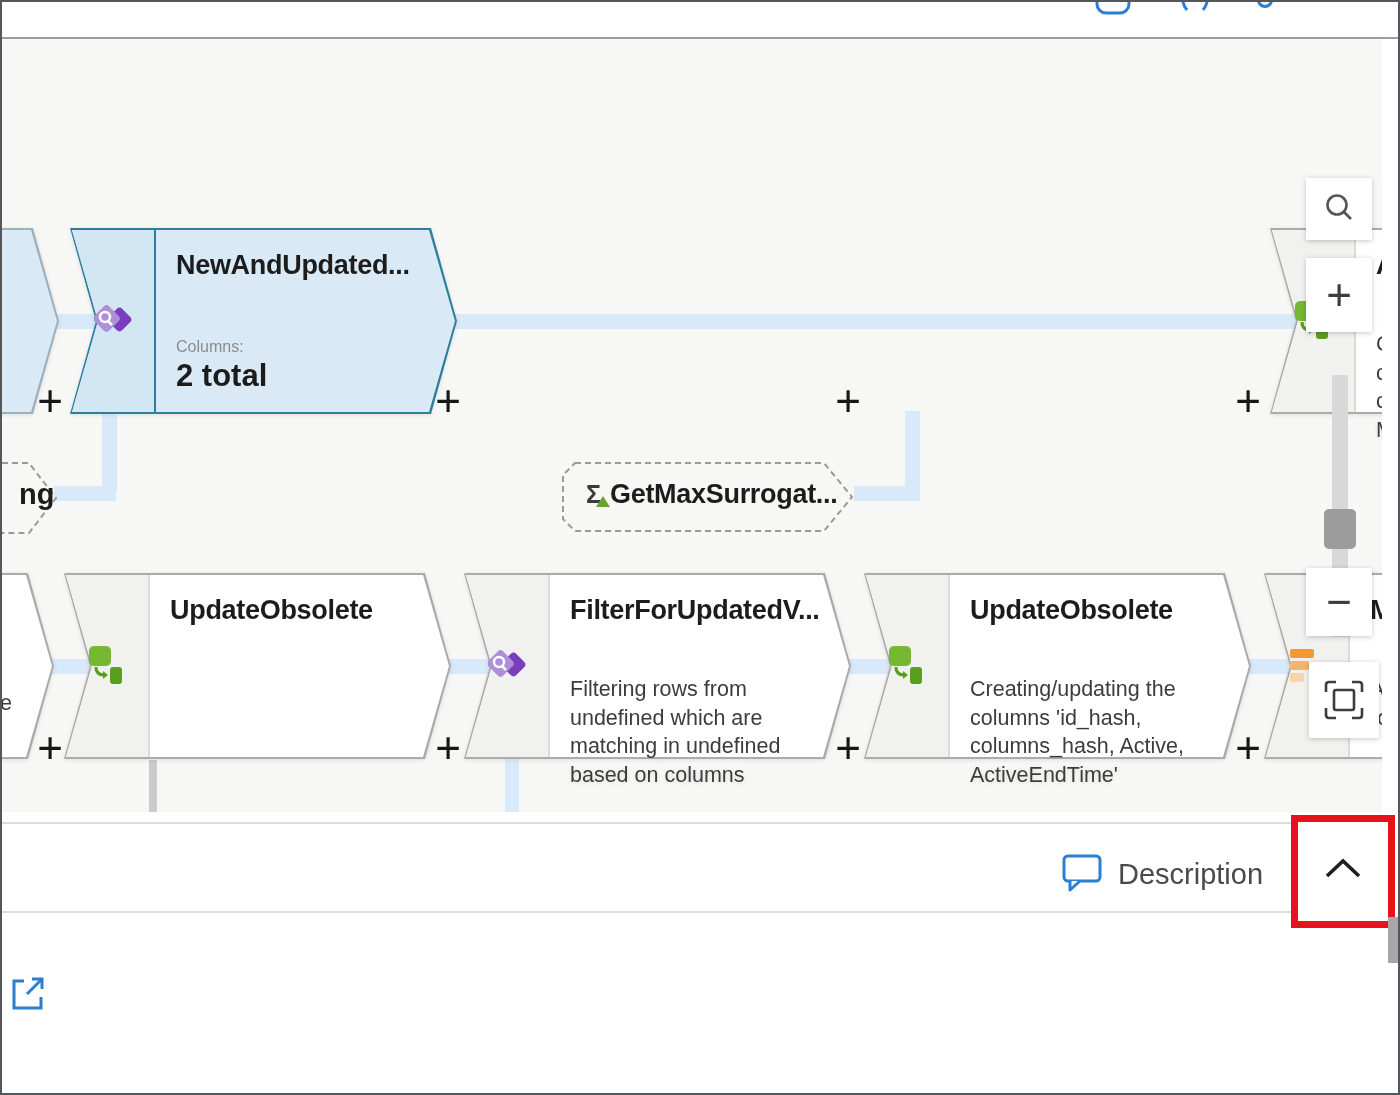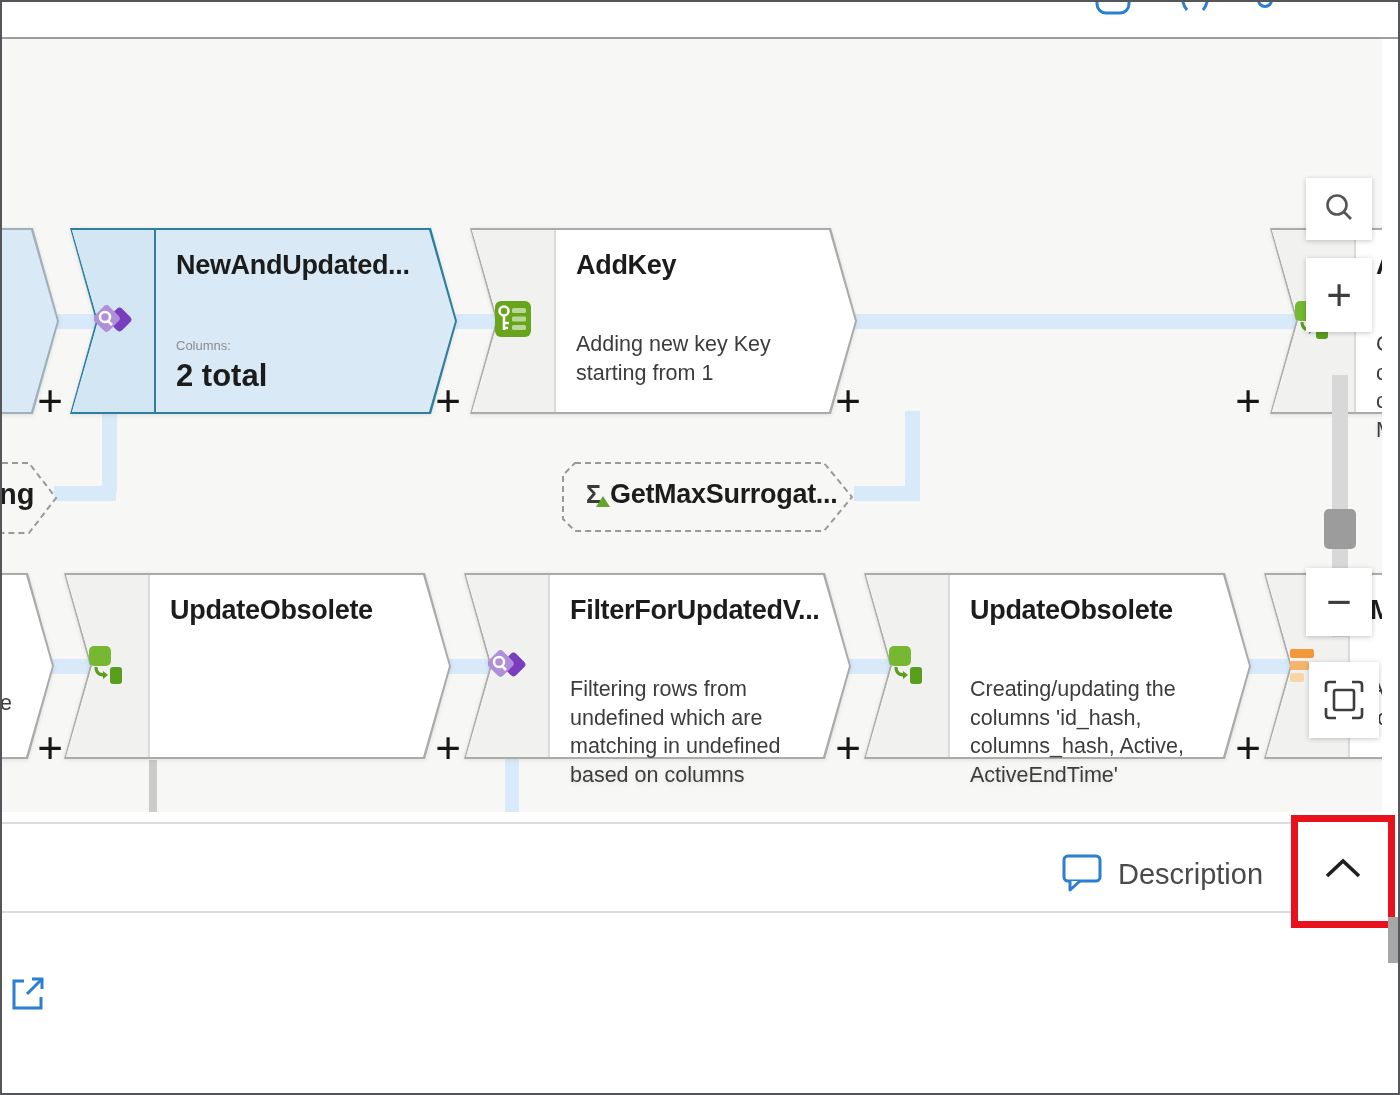"AddKey" div.node { html: <div> <div></div> <div></div> <div></div> <svg> <rect></rect> <rect></rect> <rect></rect> <rect></rect> <circle></circle> <line></line> <line></line> <line></line> </svg> <div>AddKey</div> <div>Adding new key Key starting from 1</div> </div> -> none }
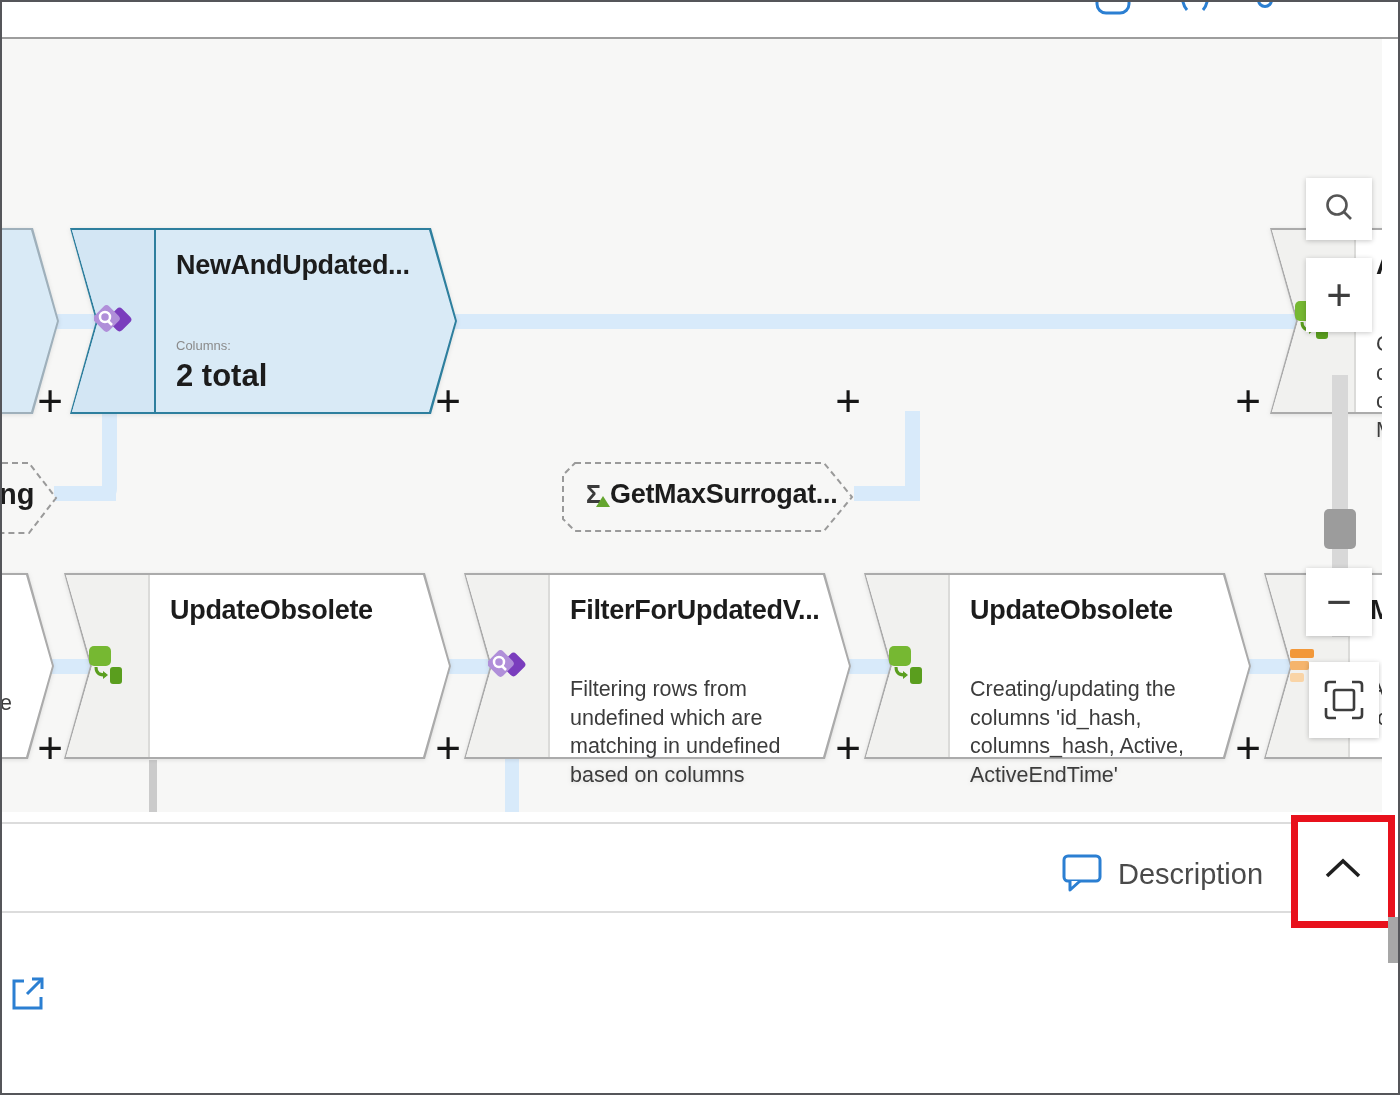"Columns:" .cols-label { font-size: 13px -> 16px }
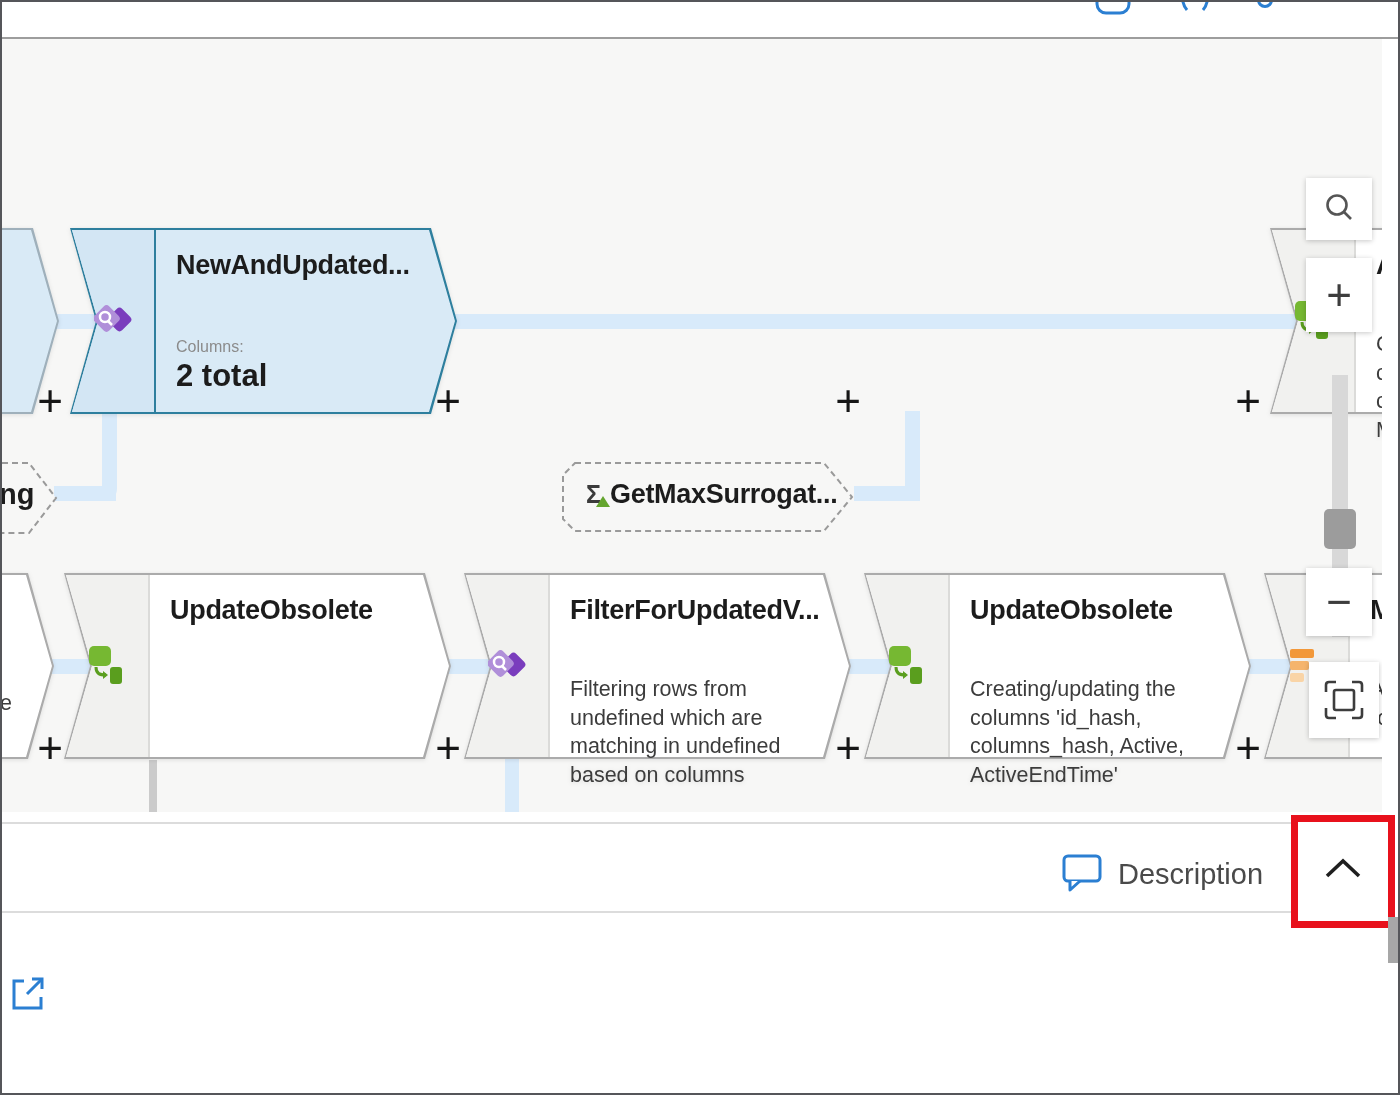"ng" .frag-title { padding-left: none -> 20px }
